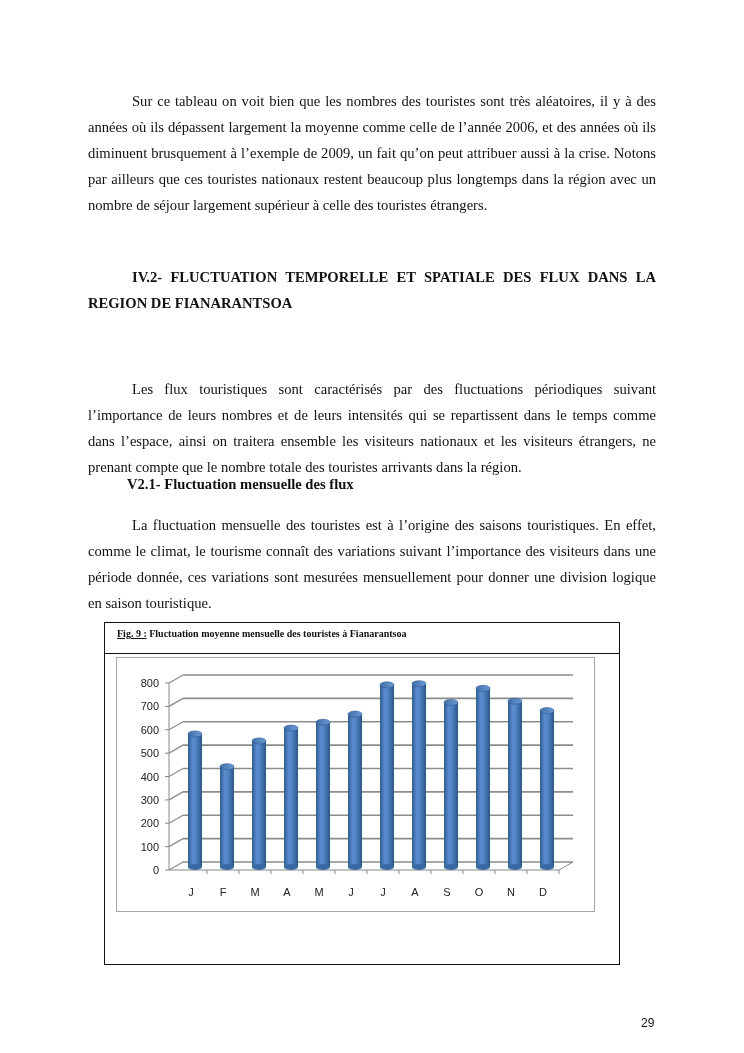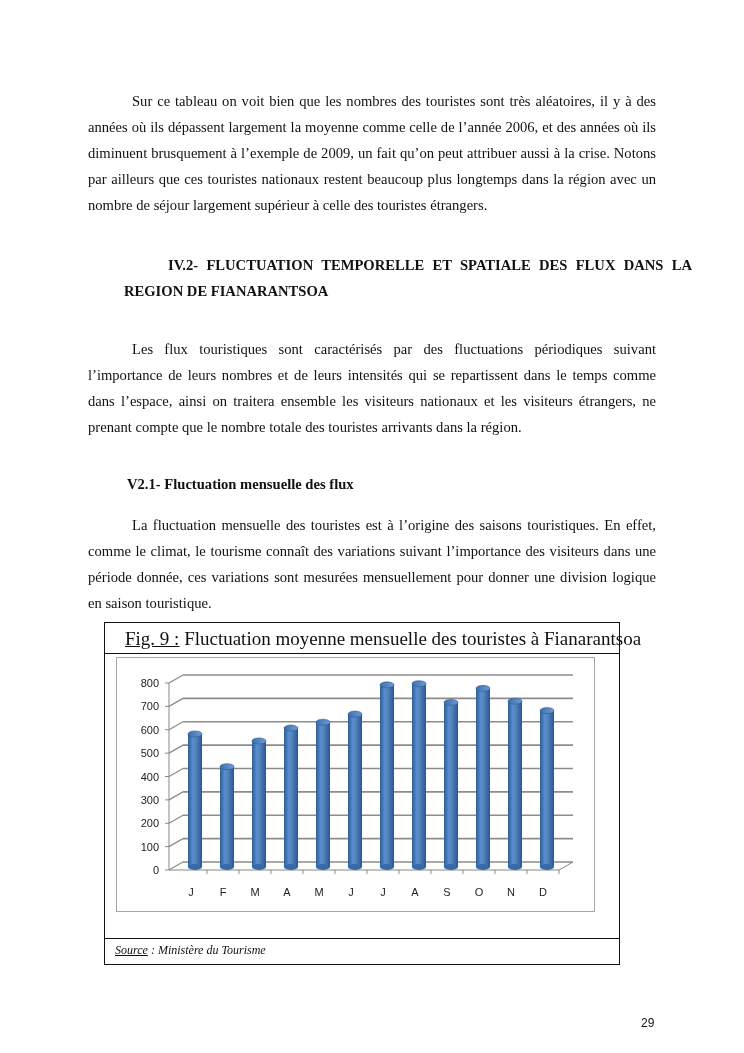"IV.2- FLUCTUATION TEMPORELLE ET SPATIALE" p.heading { margin-left: 36px -> none; top: 252px -> 264px }
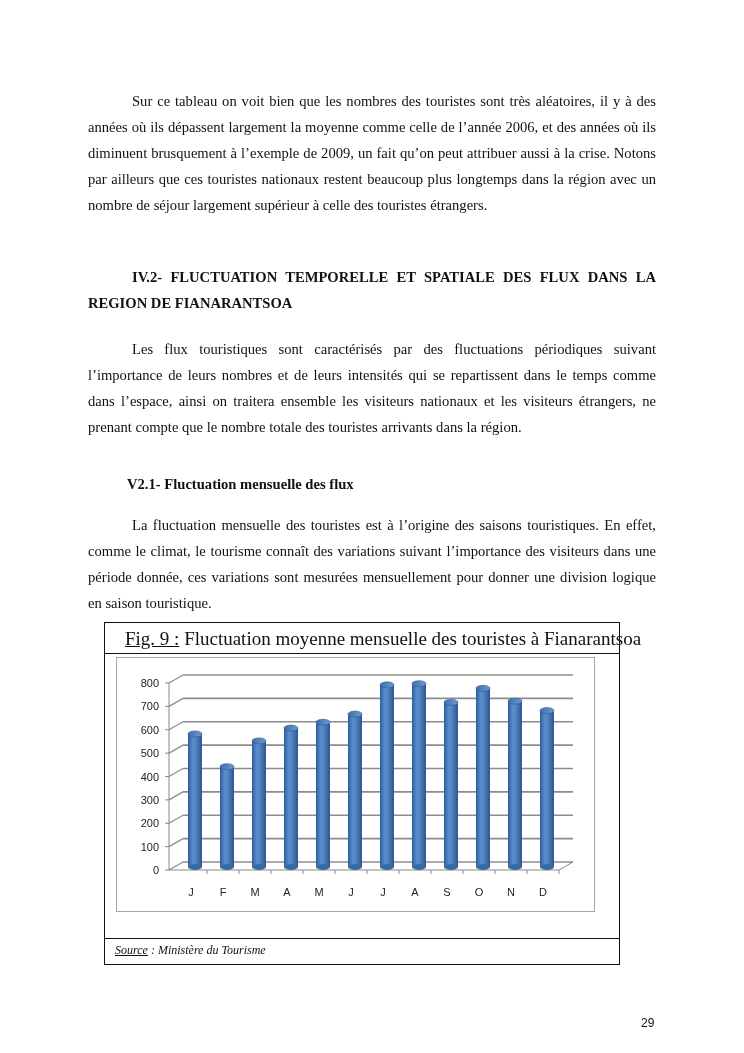"Les flux touristiques sont caractérisés" p.para { top: 336px -> 376px }
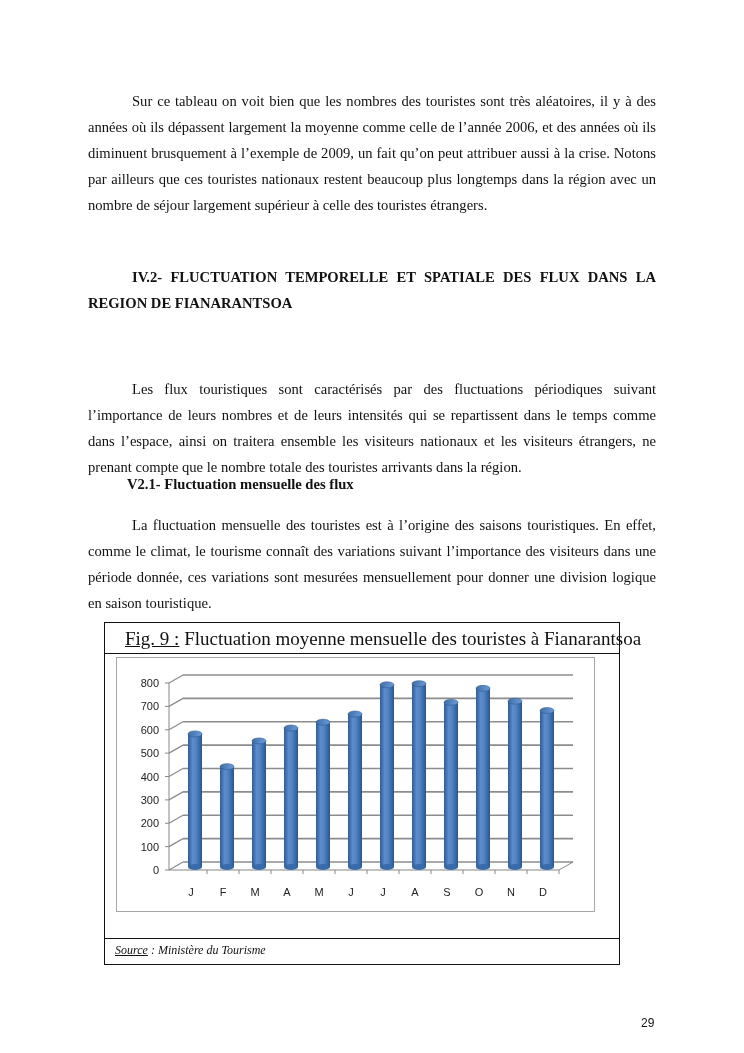"Fig. 9 : Fluctuation moyenne" .fig-title { font-size: 19px -> 10px; font-weight: normal -> bold; left: 20px -> 12px }
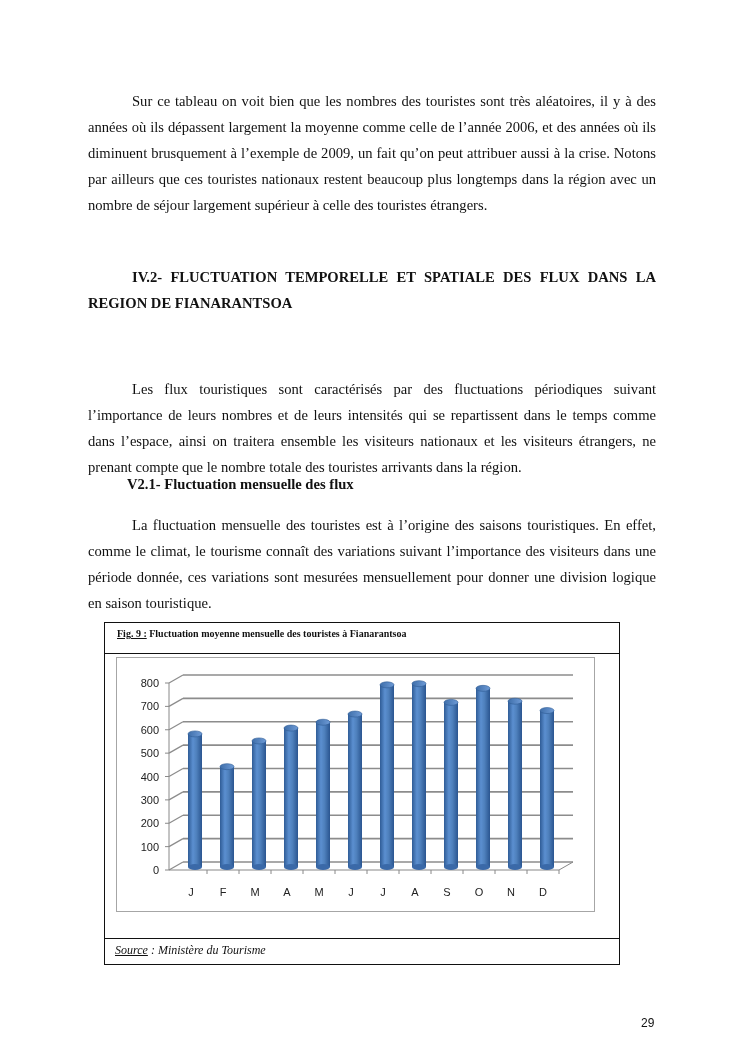"Source : Ministère du Tourisme" div.fig-source-row { html: <div> <div><span>Source</span><span> : Ministère du Tourisme</span></div> </div> -> none }
